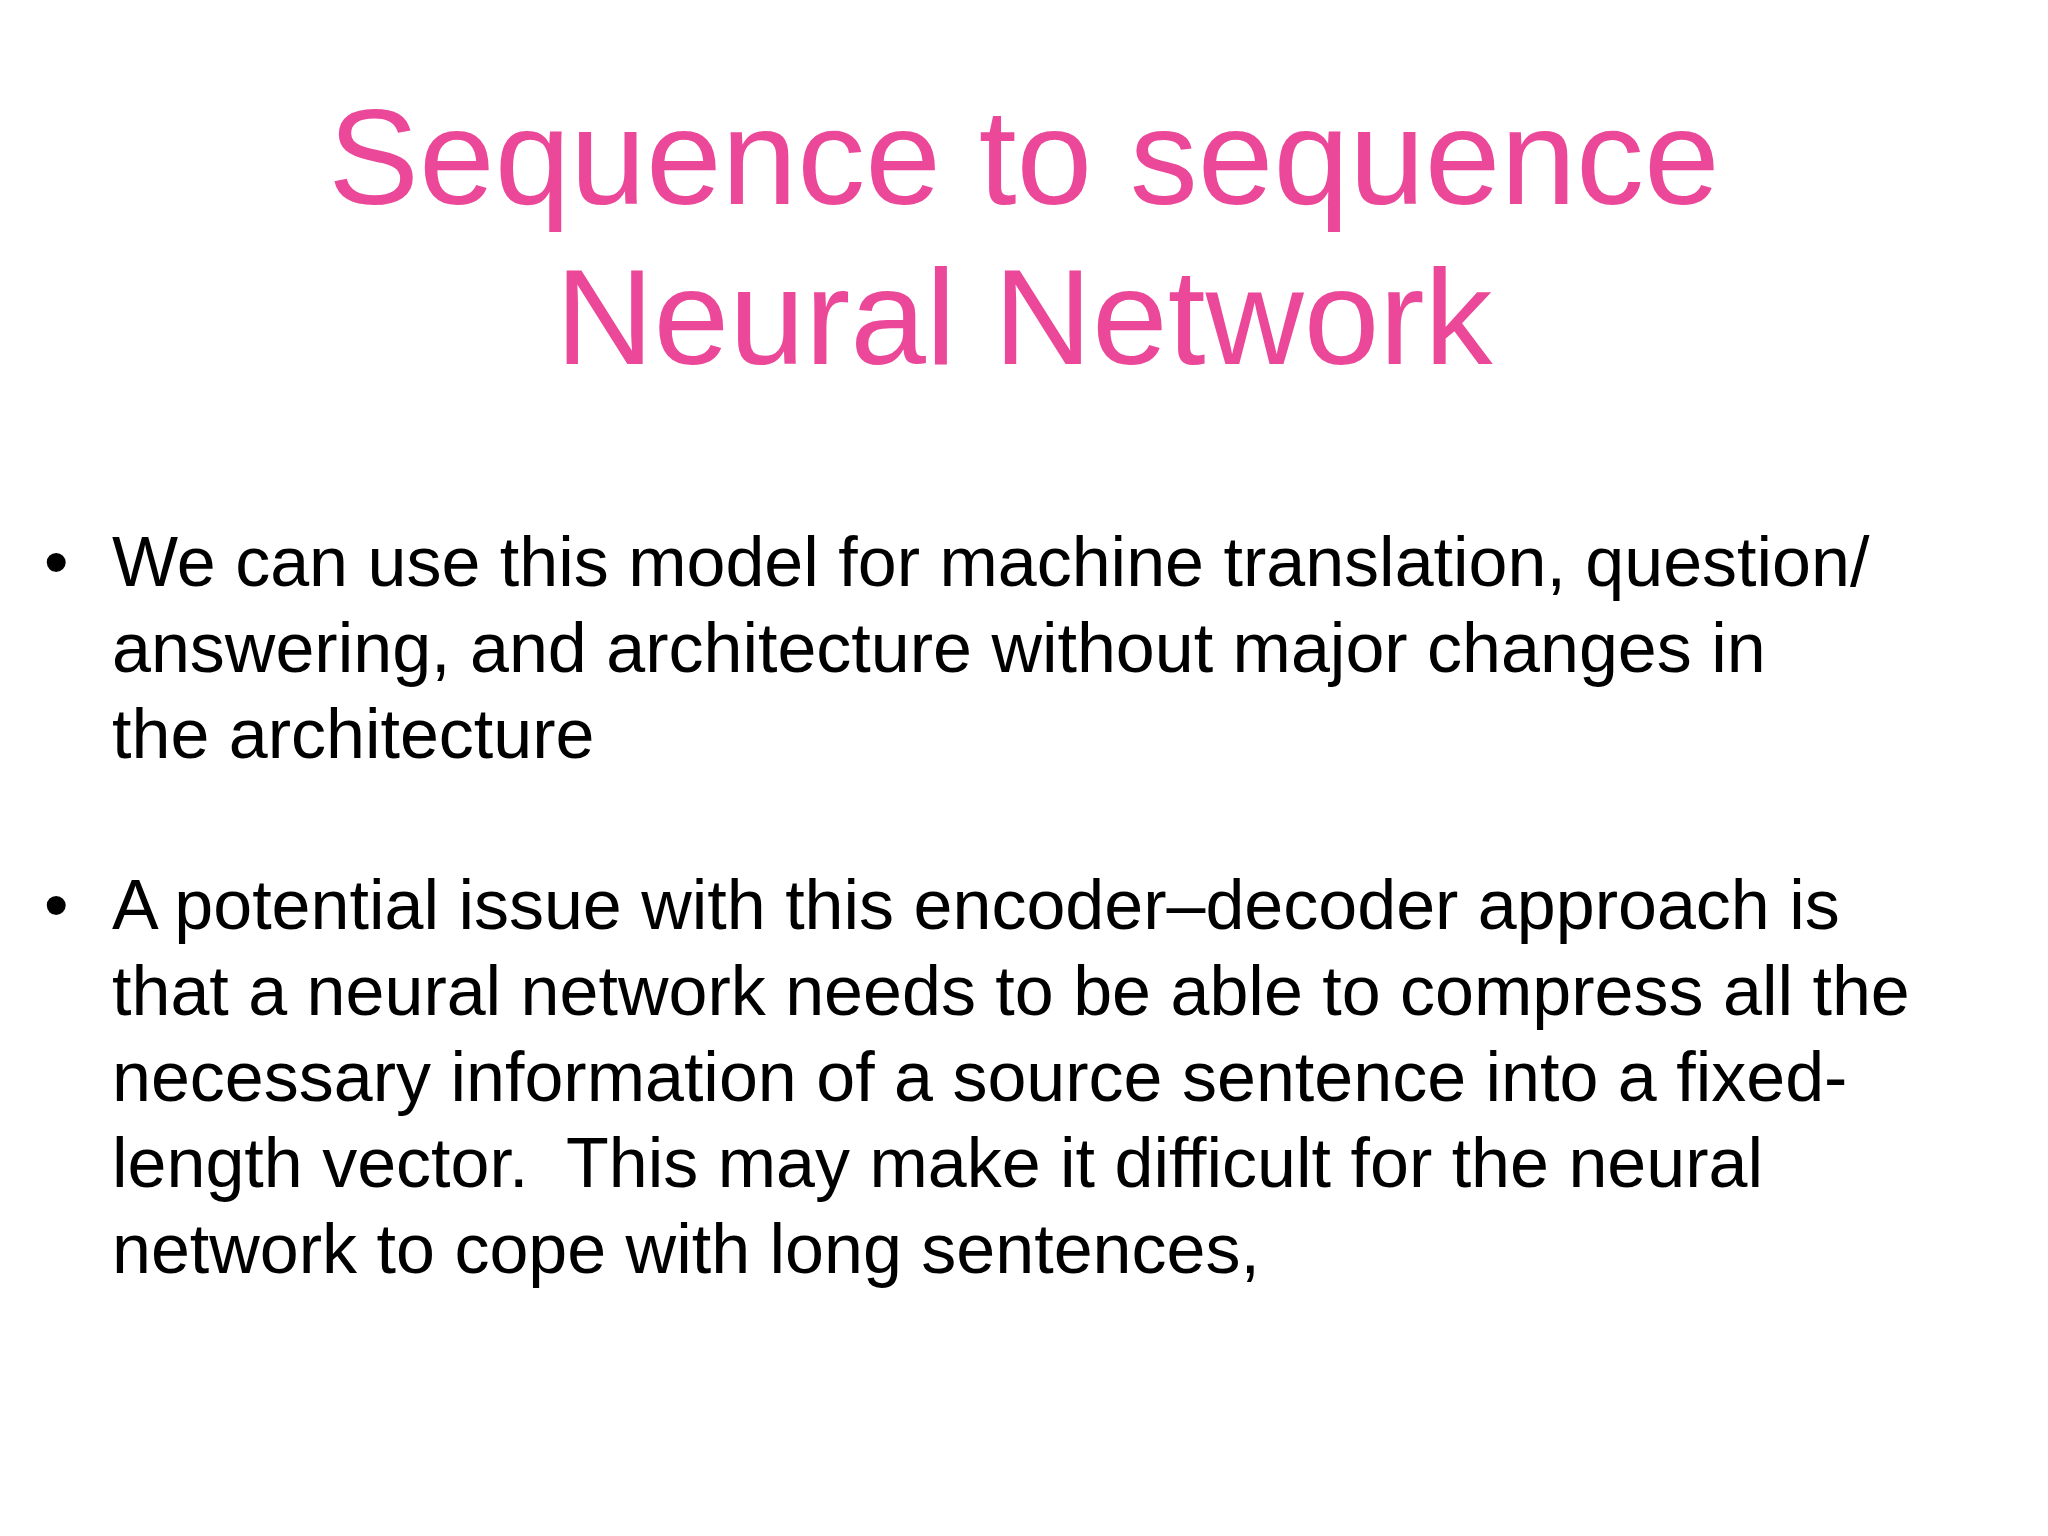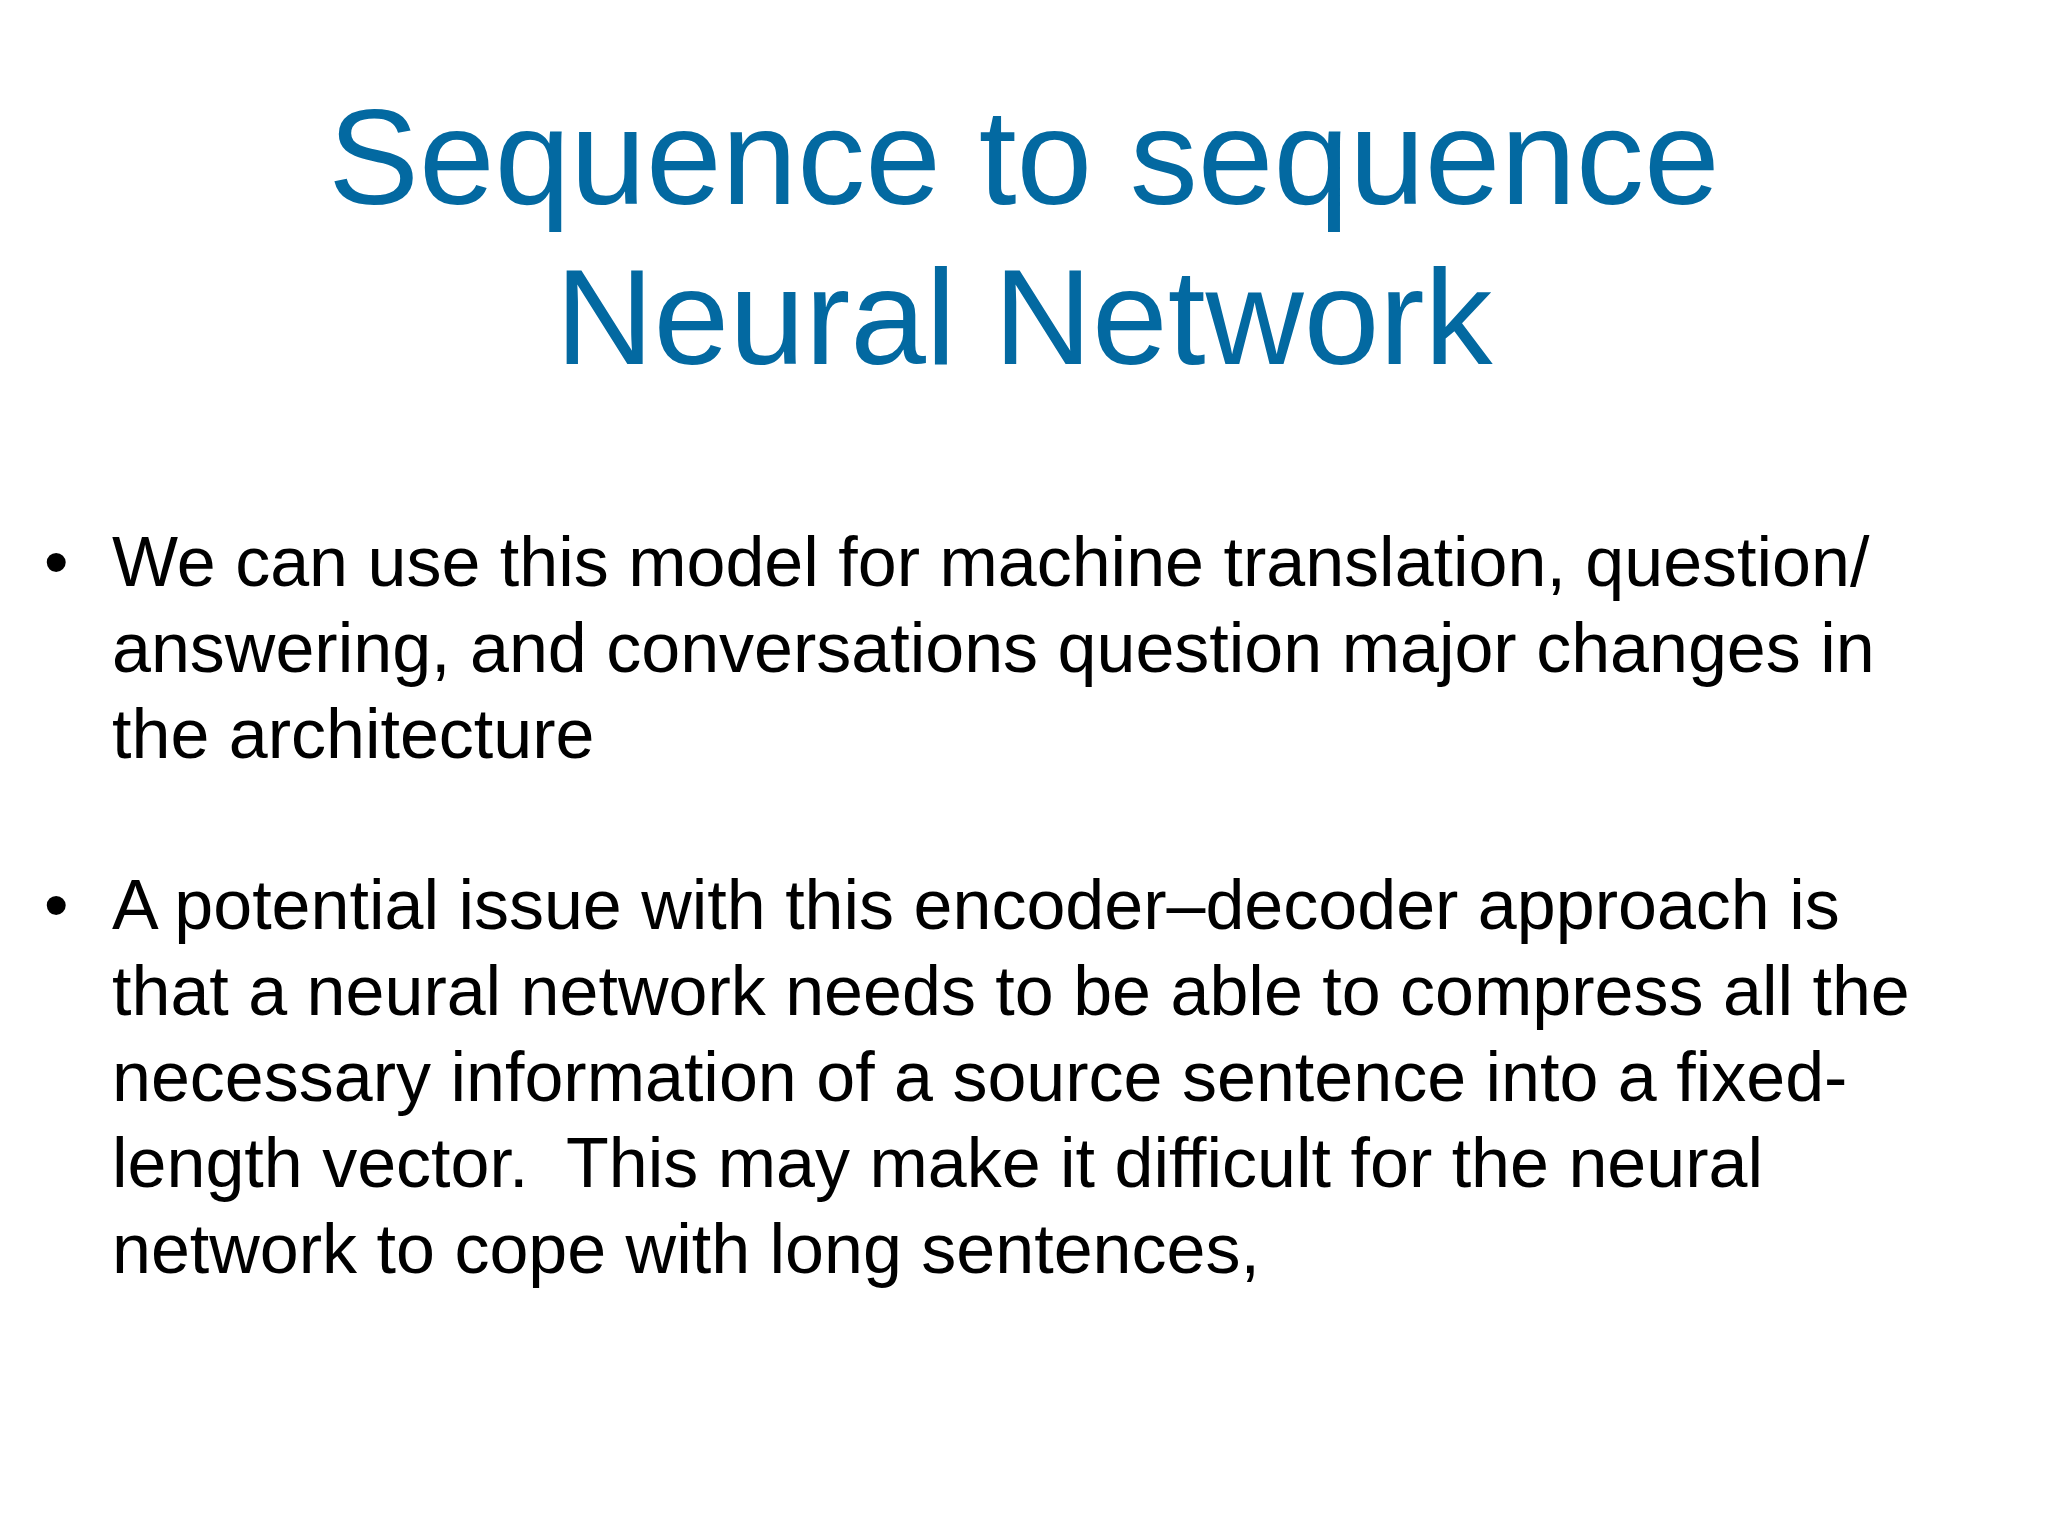"Sequence to sequence" .title { color: #0369a1 -> #ec4899 }
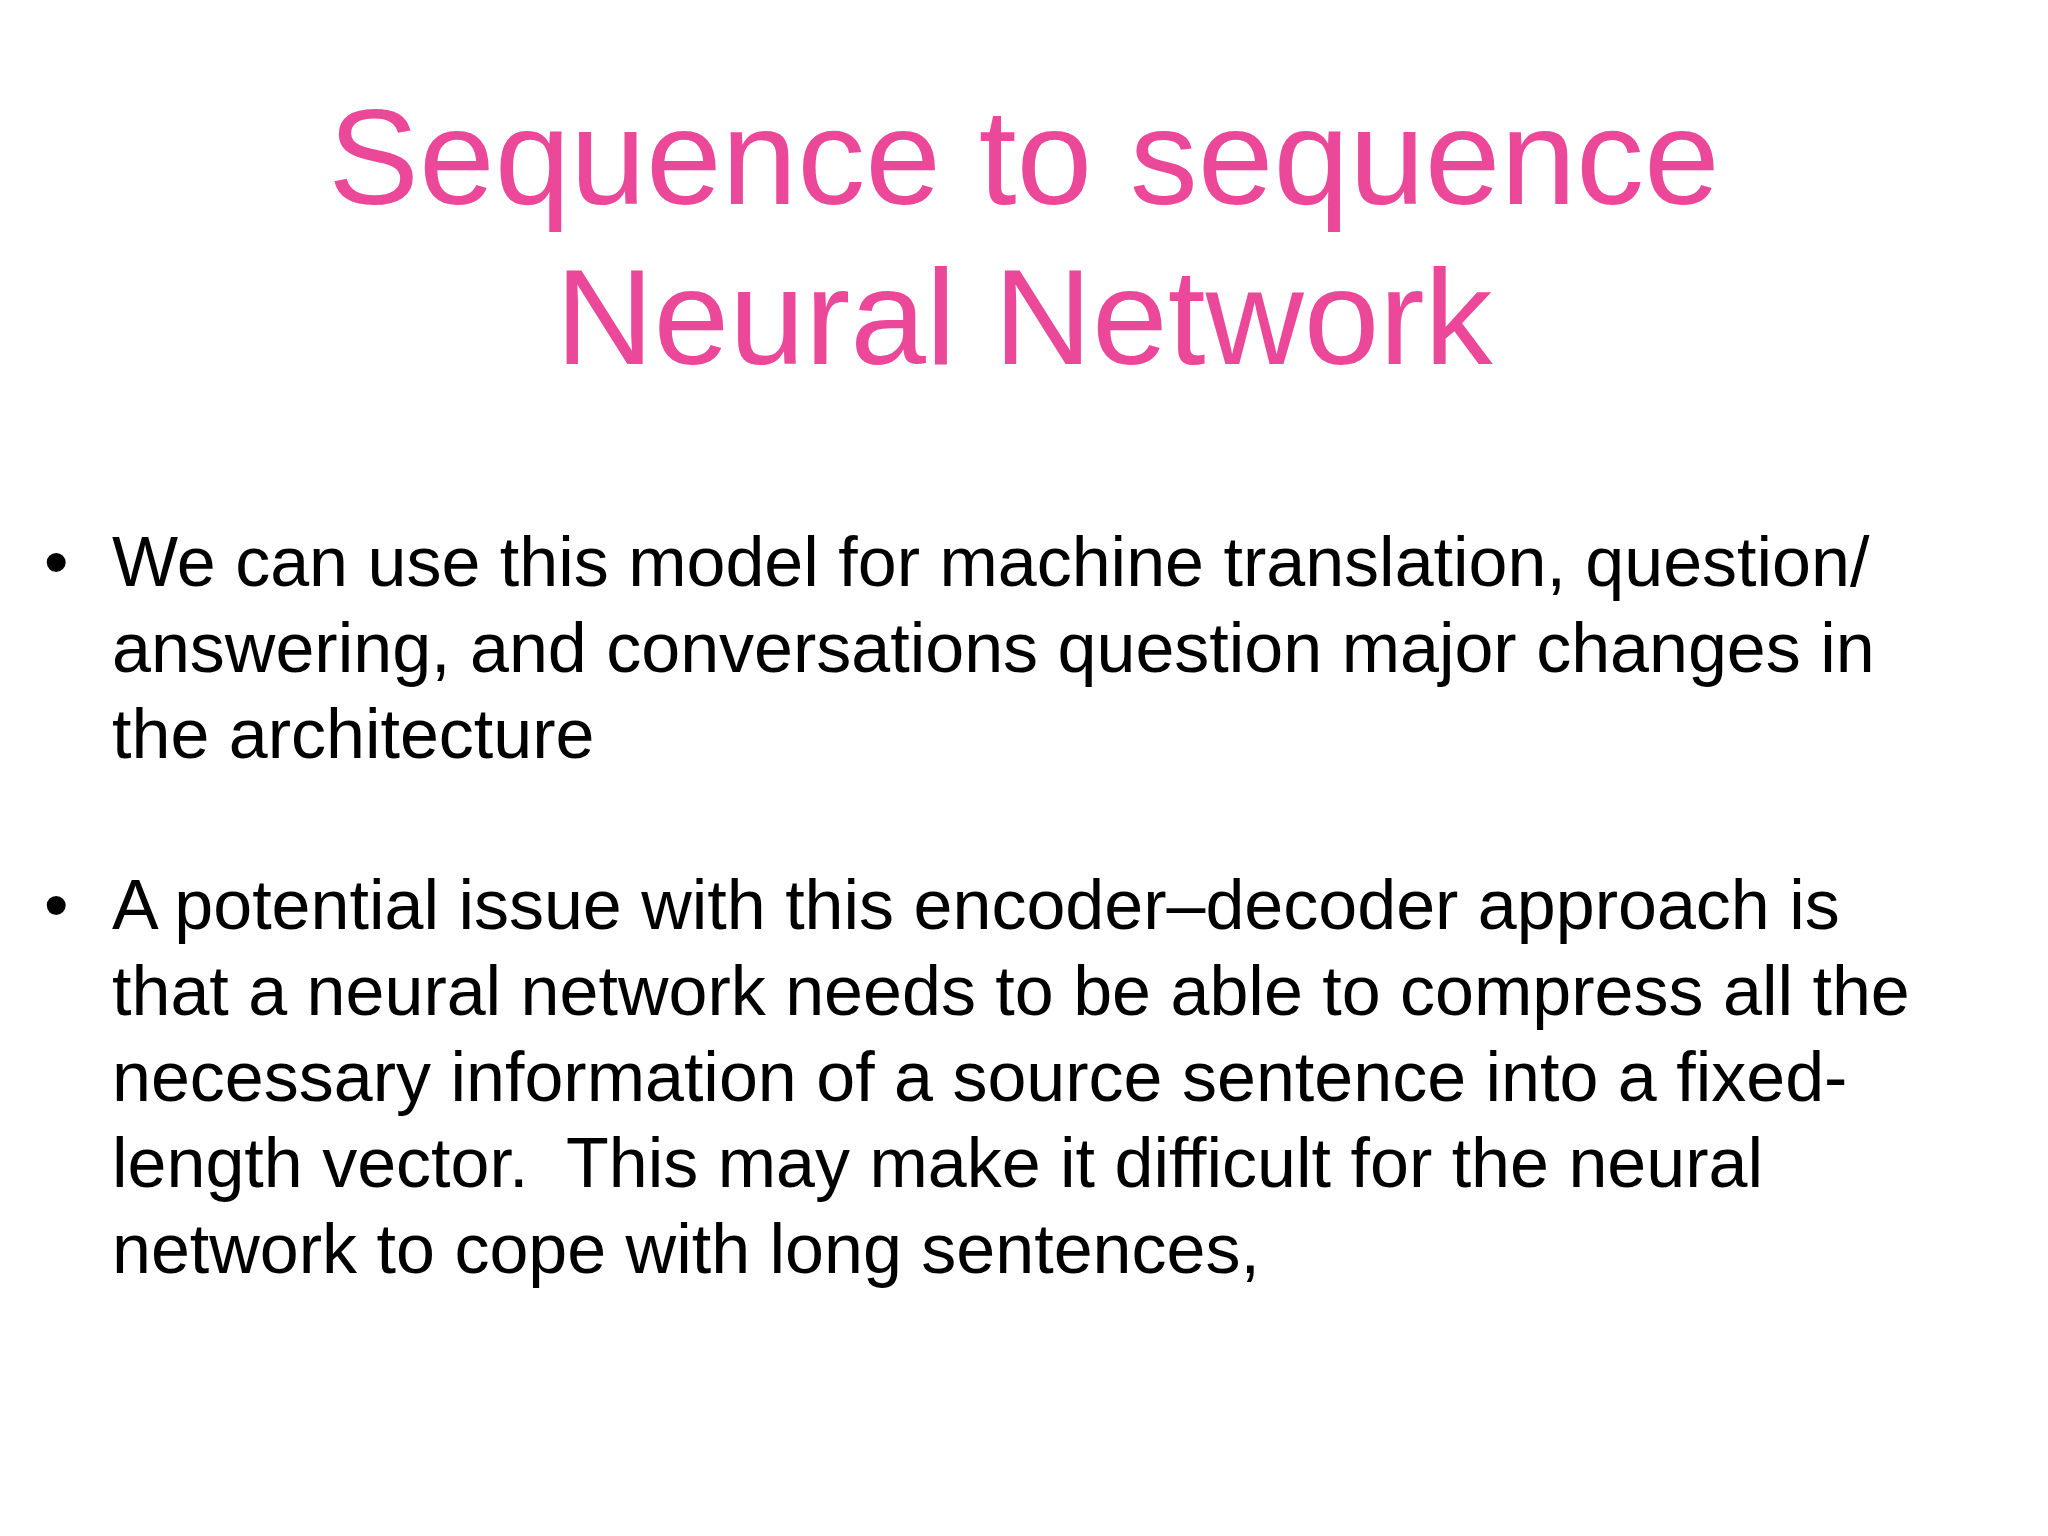"We can use this model" span.btext { text: conversations question -> architecture without }
